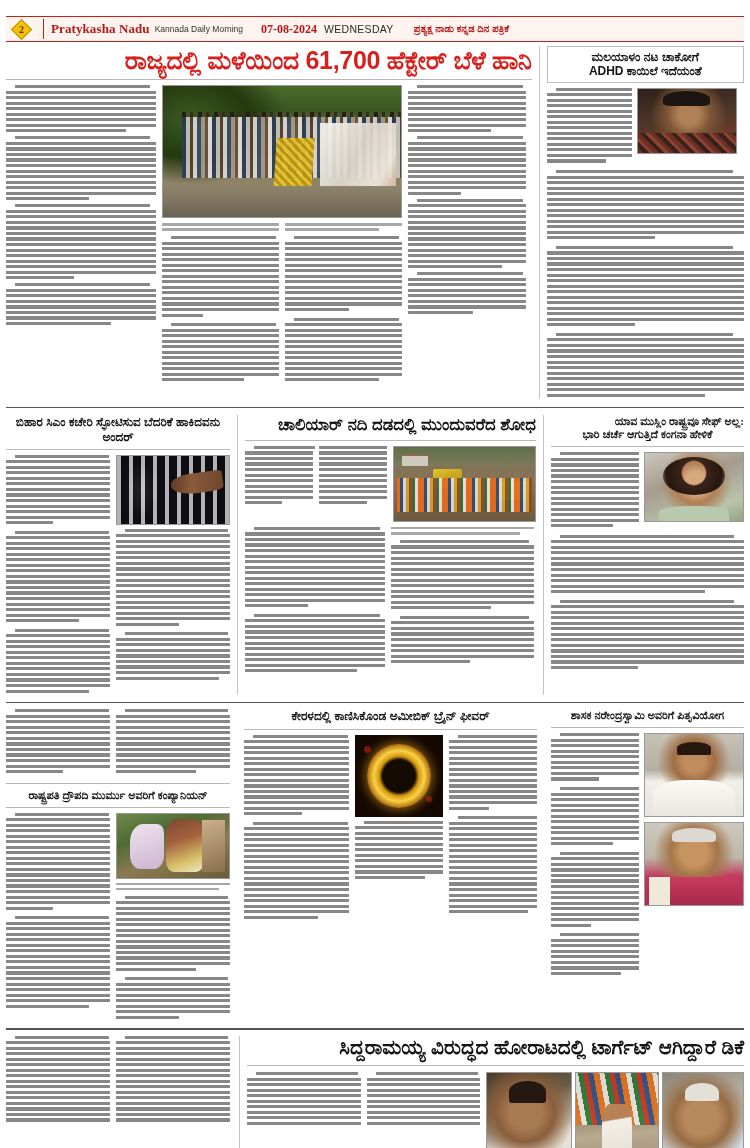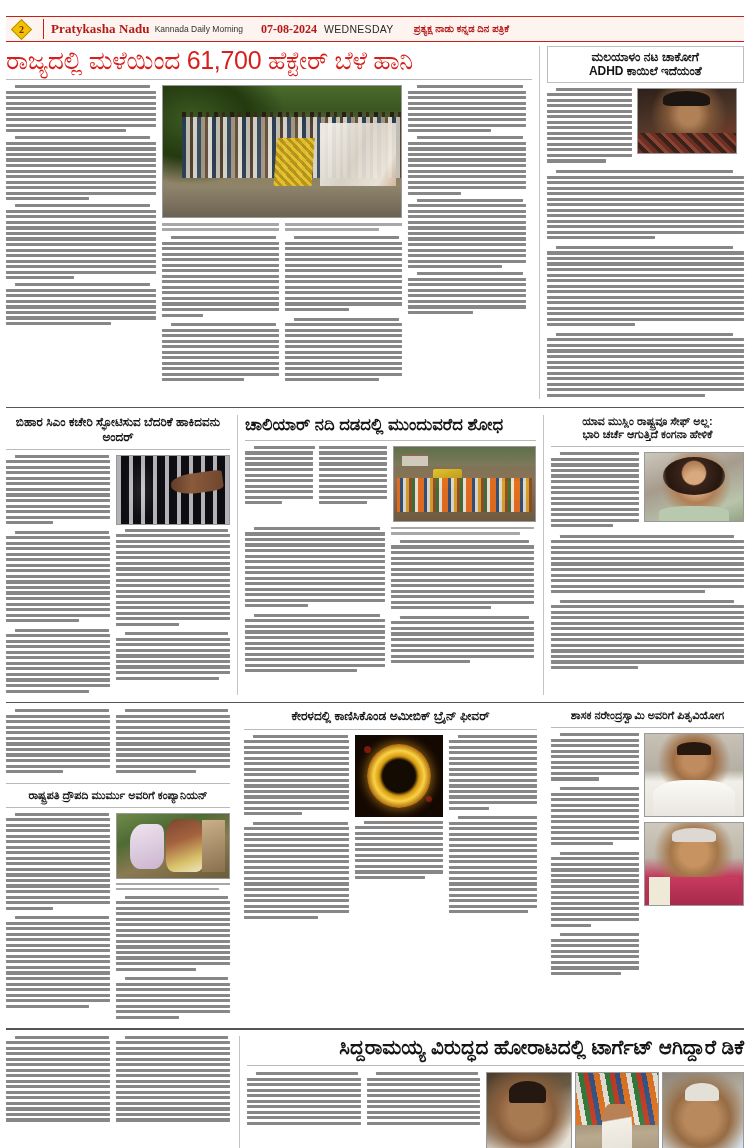"ರಾಜ್ಯದಲ್ಲಿ ಮಳೆಯಿಂದ 61,700 ಹೆಕ್ಟೇರ್ ಬೆಳೆ" .hl-main { font-weight: normal -> bold; text-align: none -> right }
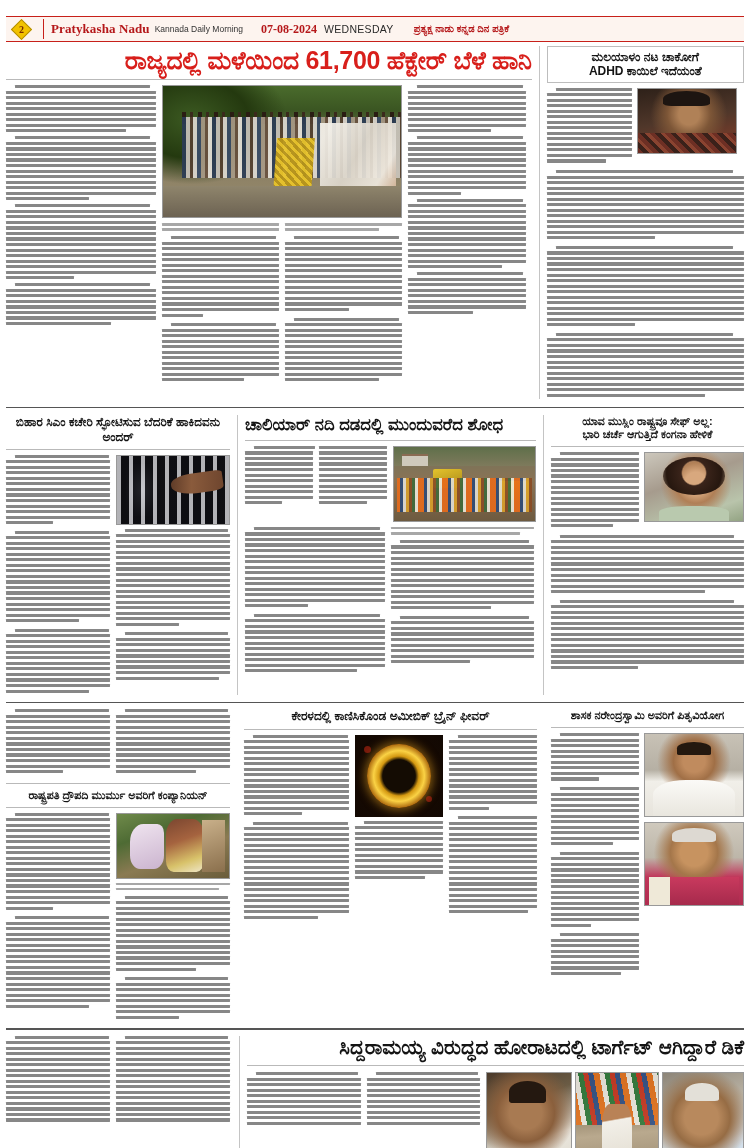"ಚಾಲಿಯಾರ್ ನದಿ ದಡದಲ್ಲಿ ಮುಂದುವರೆದ ಶೋಧ" .hl-blk { text-align: none -> right }
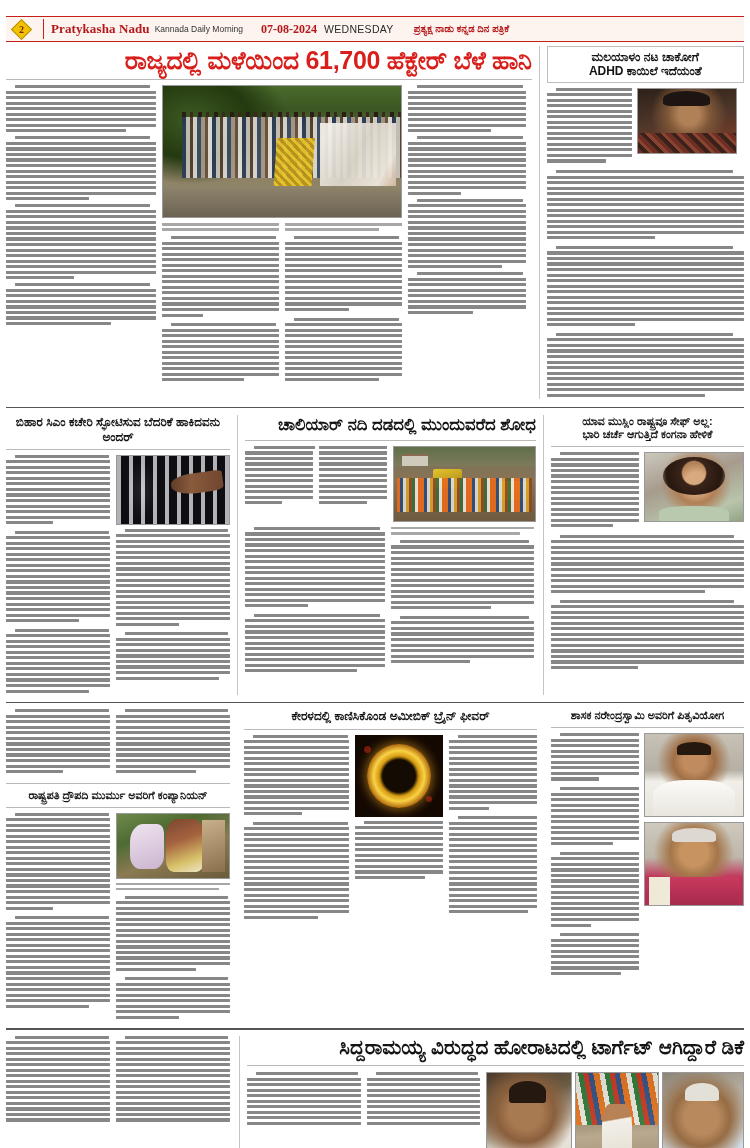"ಯಾವ ಮುಸ್ಲಿಂ ರಾಷ್ಟ್ರವೂ ಸೇಫ್ ಅಲ್ಲ:" div.hl-blk { font-family: none -> Liberation Serif, serif; text-align: center -> right }
